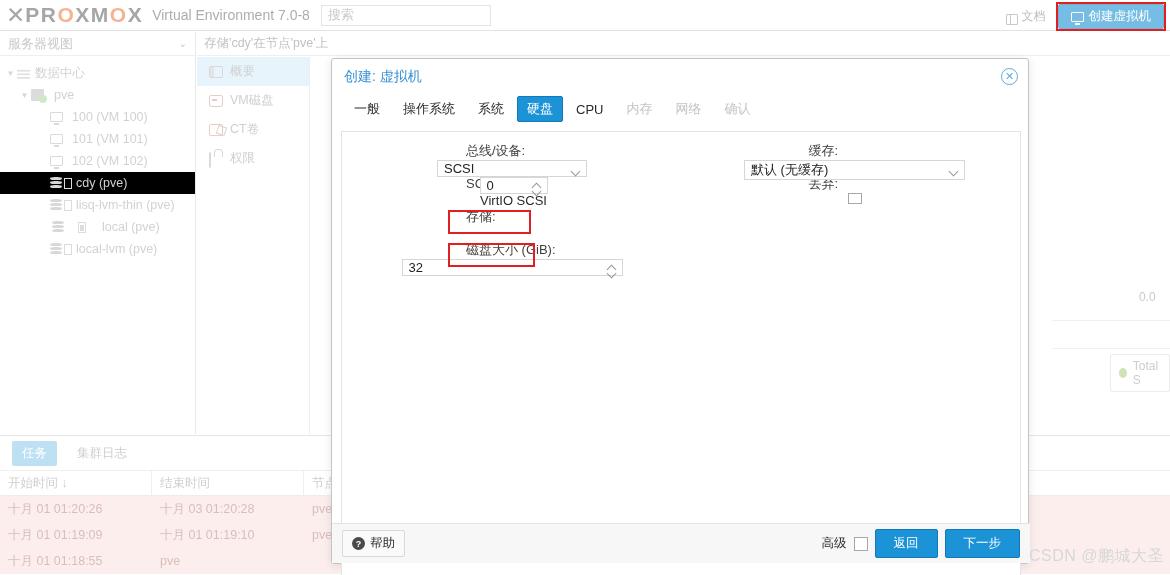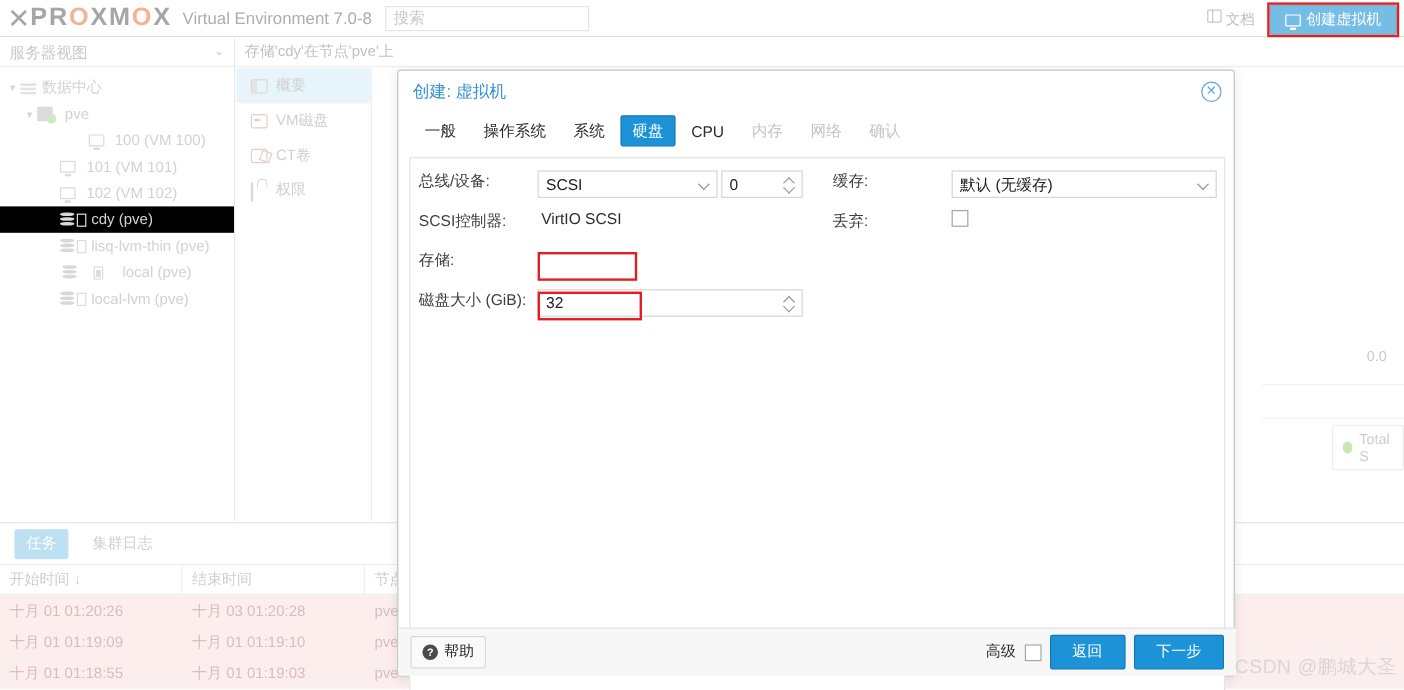"文档" .tr-btn { align-items: flex-start -> flex-end }
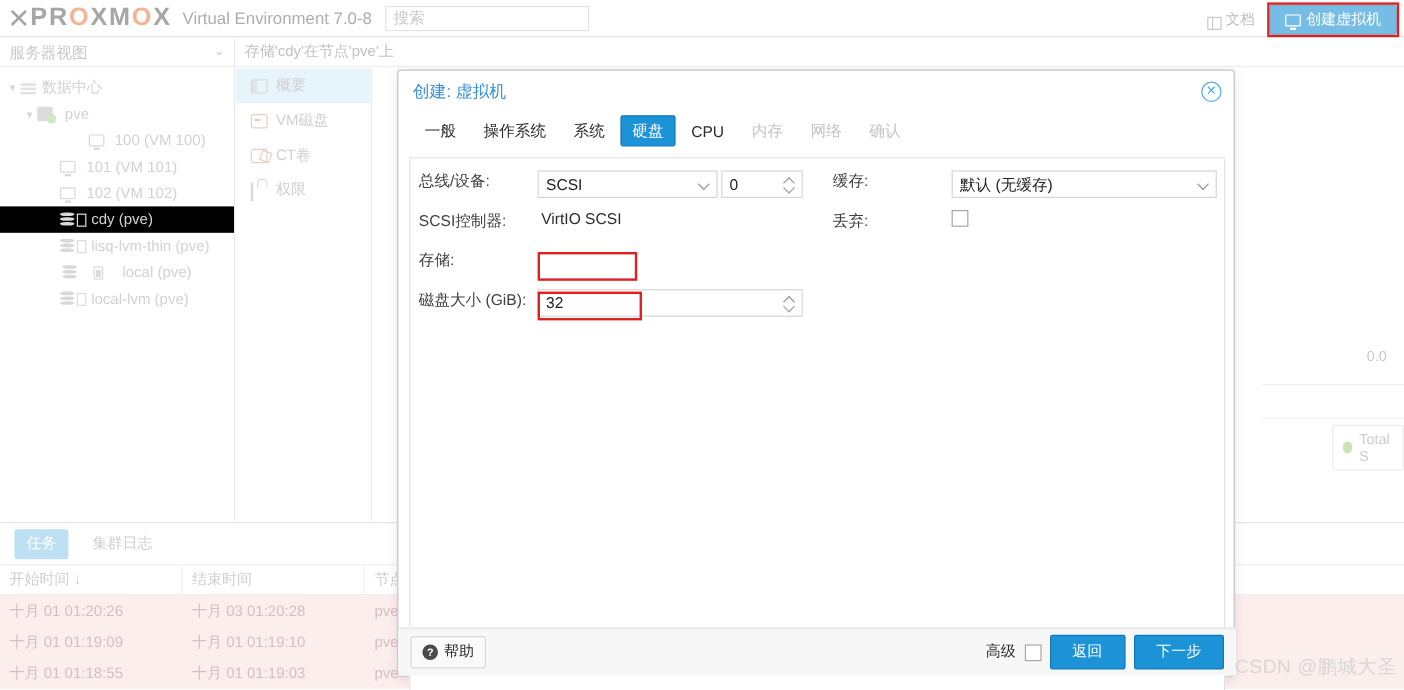"100 (VM 100)" div.tree-row { justify-content: center -> none }
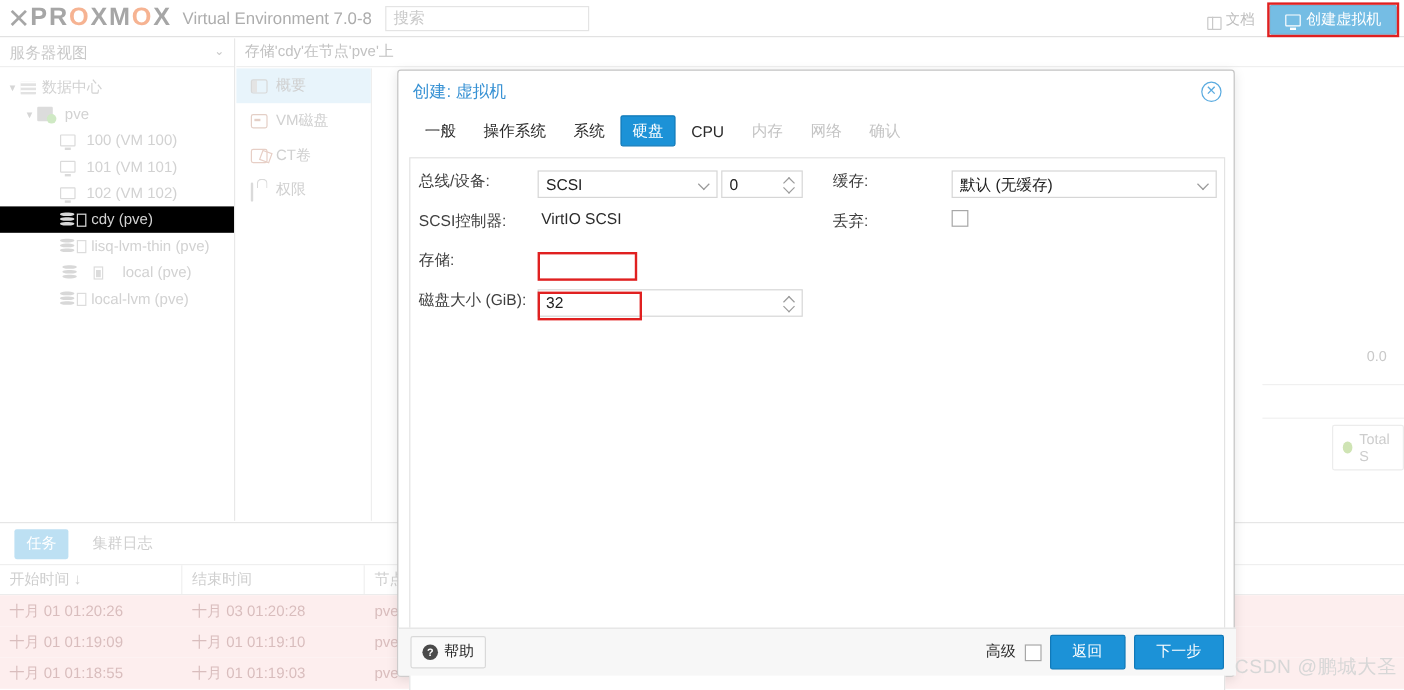"总线/设备:" .frow { align-items: none -> center; flex-direction: none -> column }
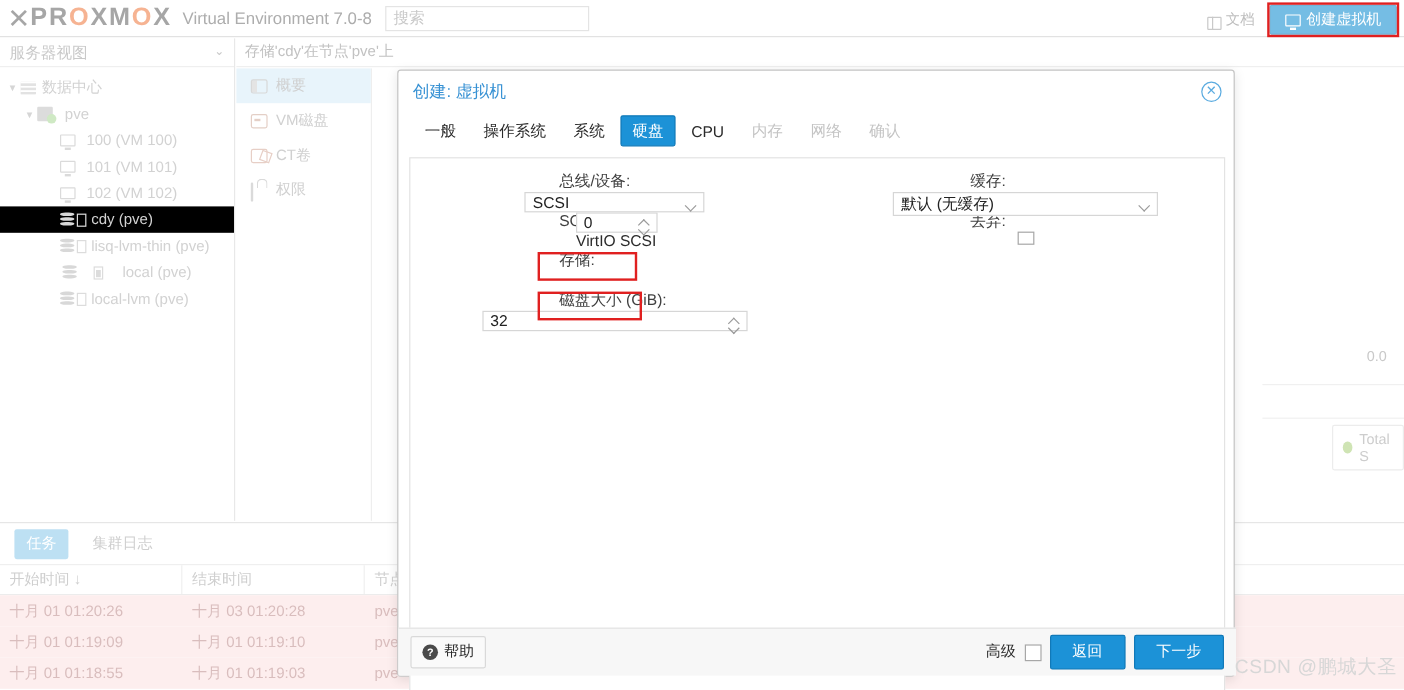"十月 01 01:19:03" div.td { html: <div>十月 01 01:19:03</div> -> none }
